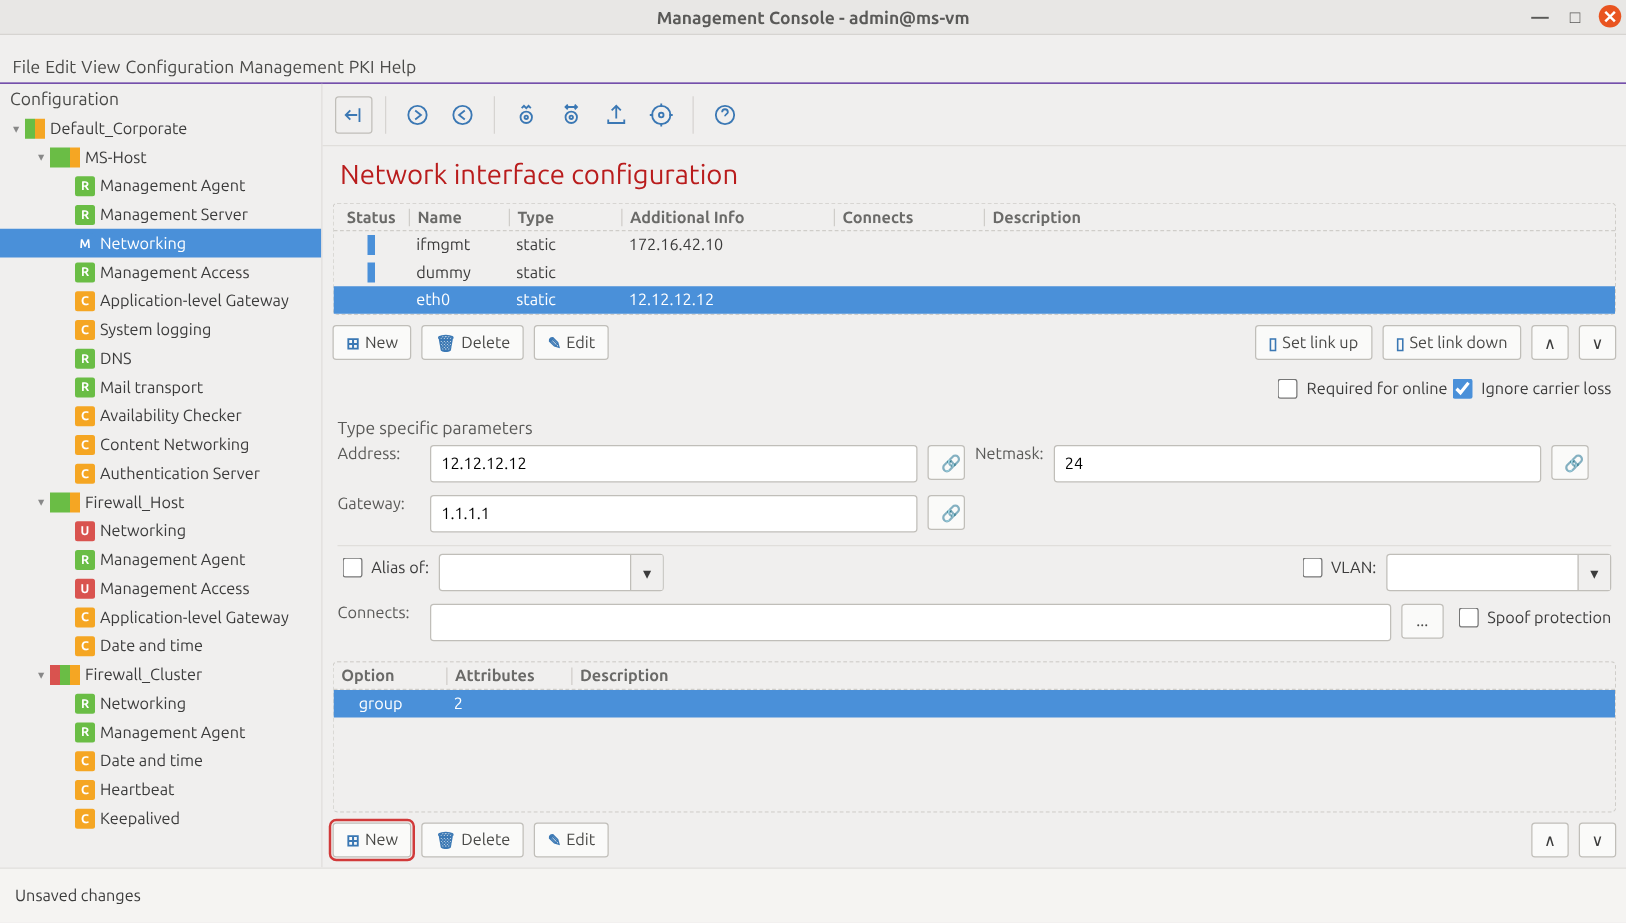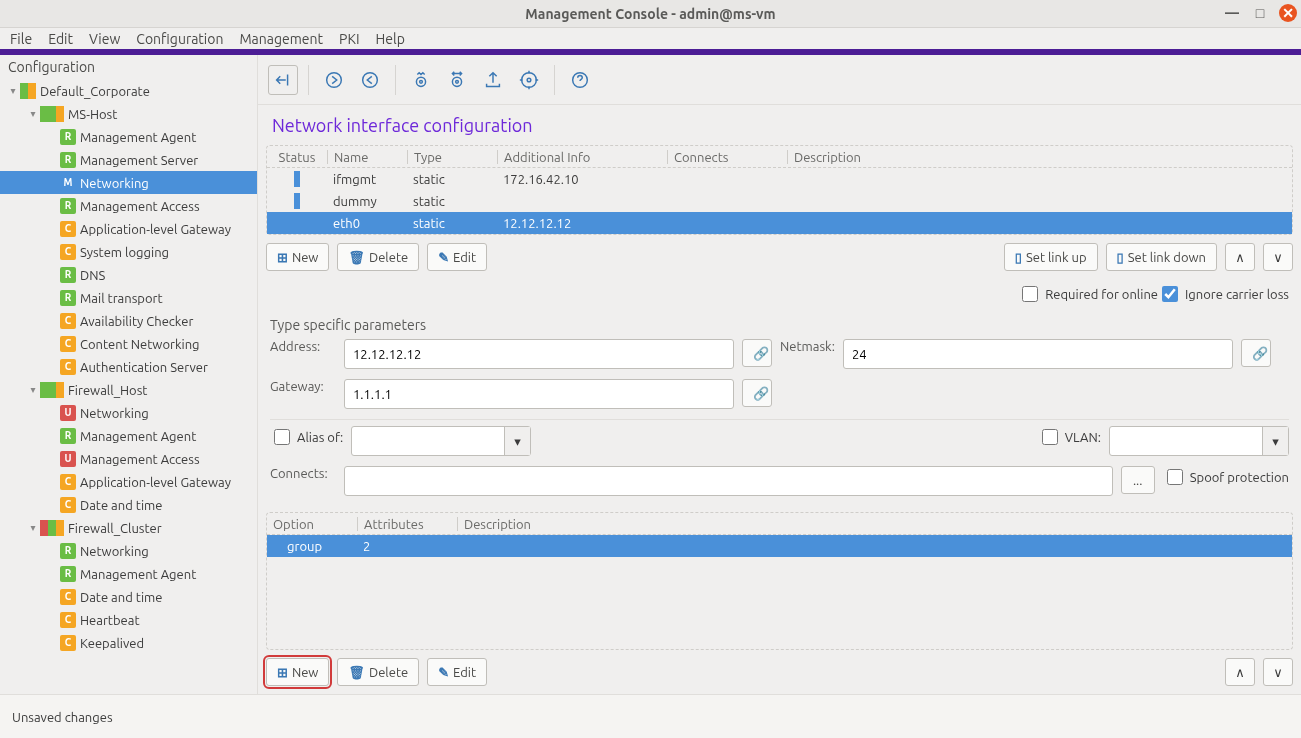"File" .menubar { border-bottom: 6px solid #4c1d95 -> 1px solid #4c1d95; gap: 16px -> 4px; margin-top: none -> 12px }
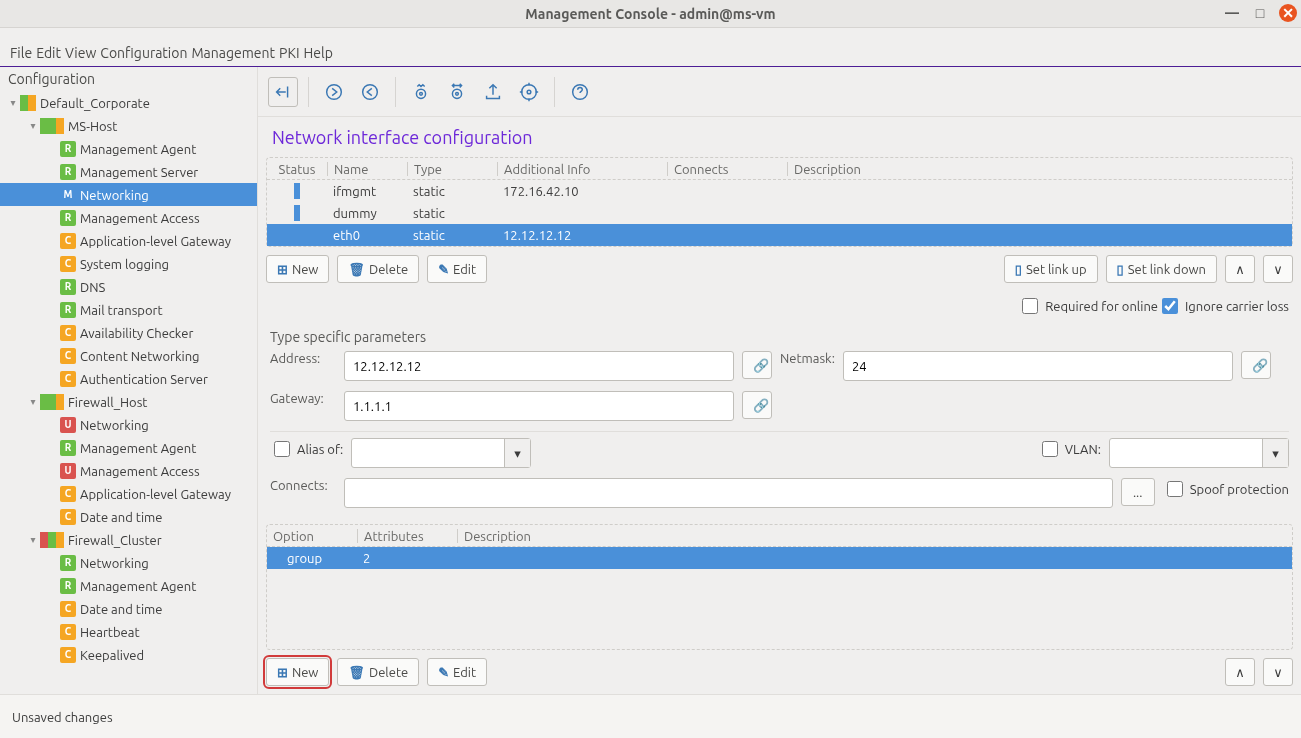"Network interface configuration" .section-title { color: #6d28d9 -> #b91c1c; font-size: 18px -> 22px }
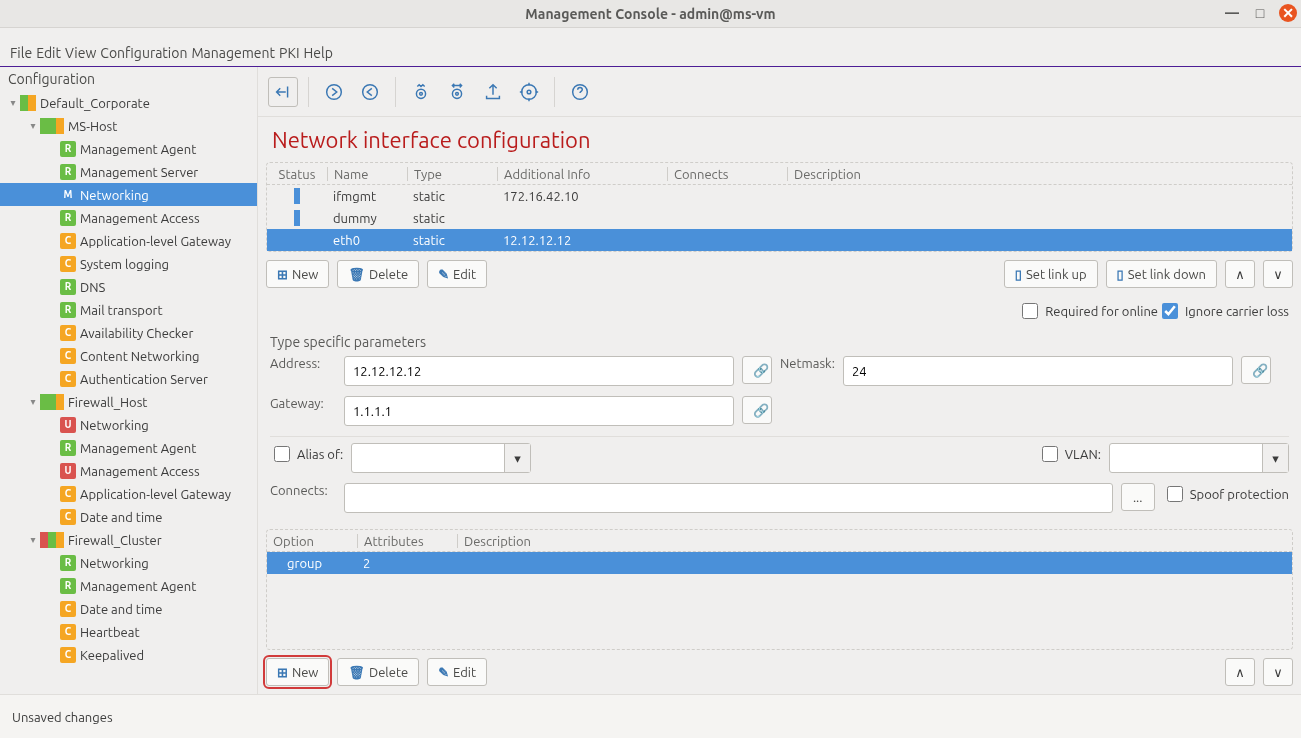"Status" .th-row { font-weight: normal -> bold }
